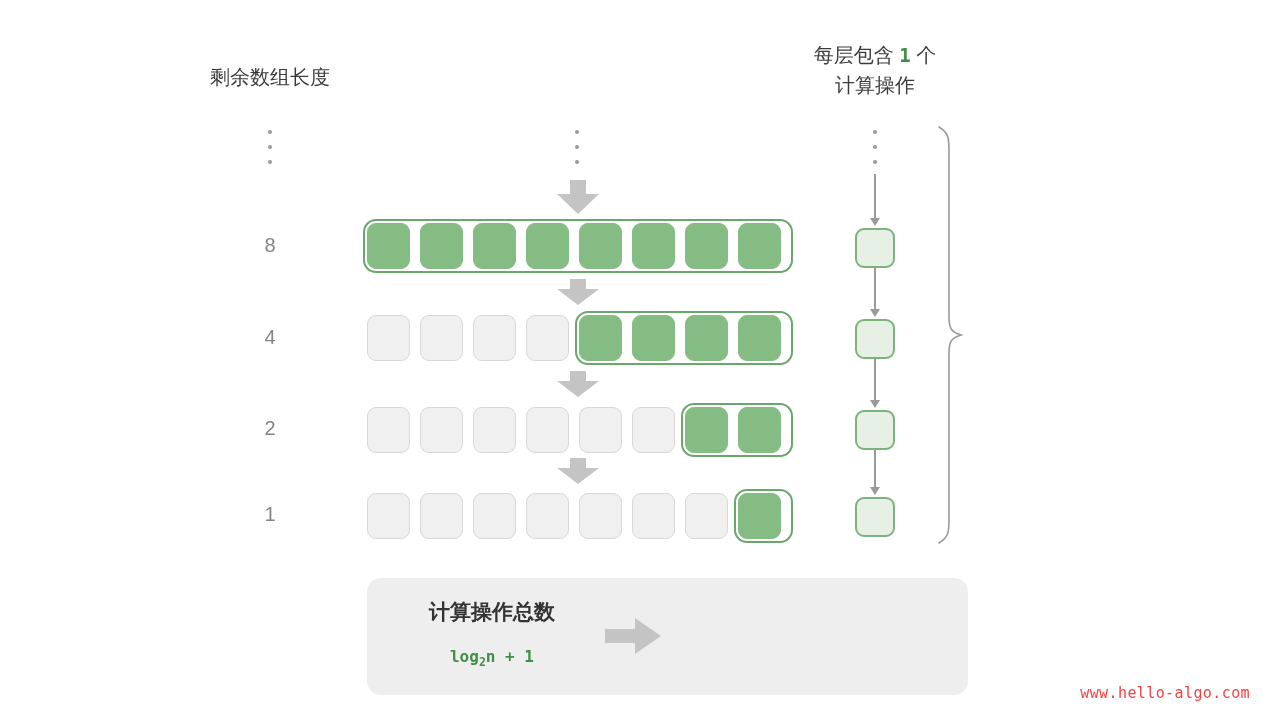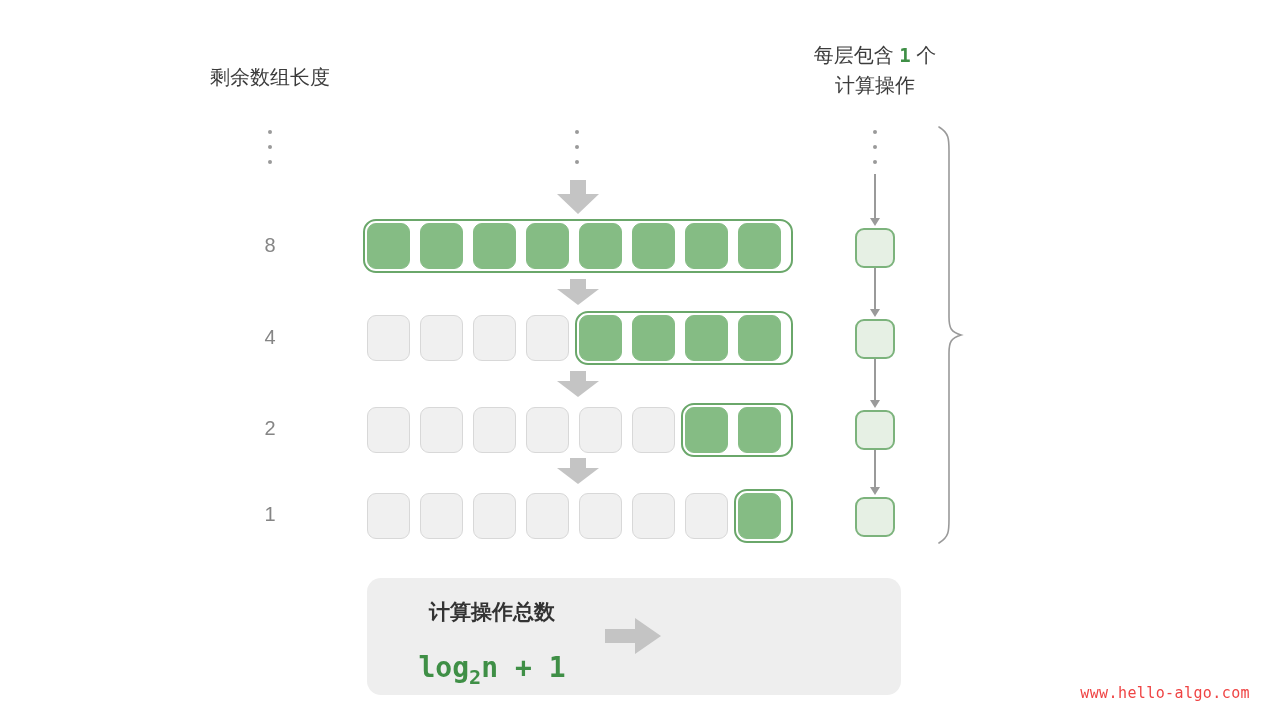"计算操作总数" .summary { width: 534px -> 601px }
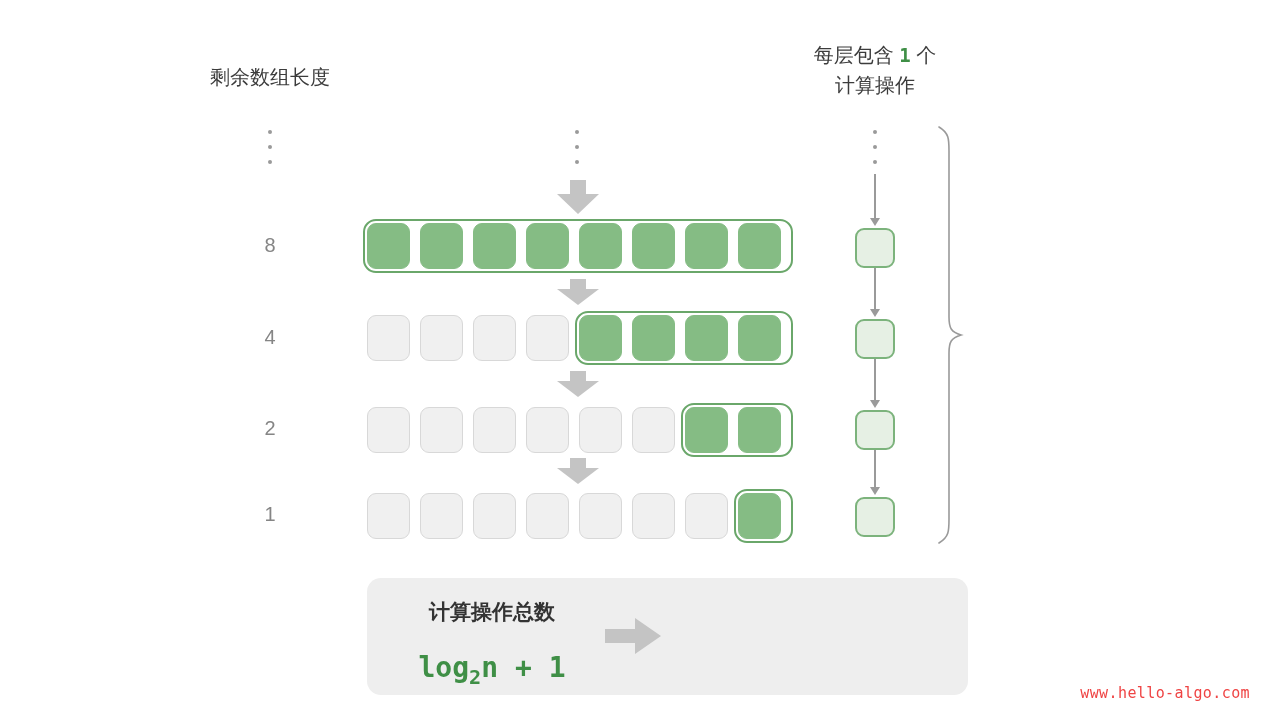"log2n + 1" .sum-val { font-size: 28px -> 16px; margin-top: 26px -> 15px }
